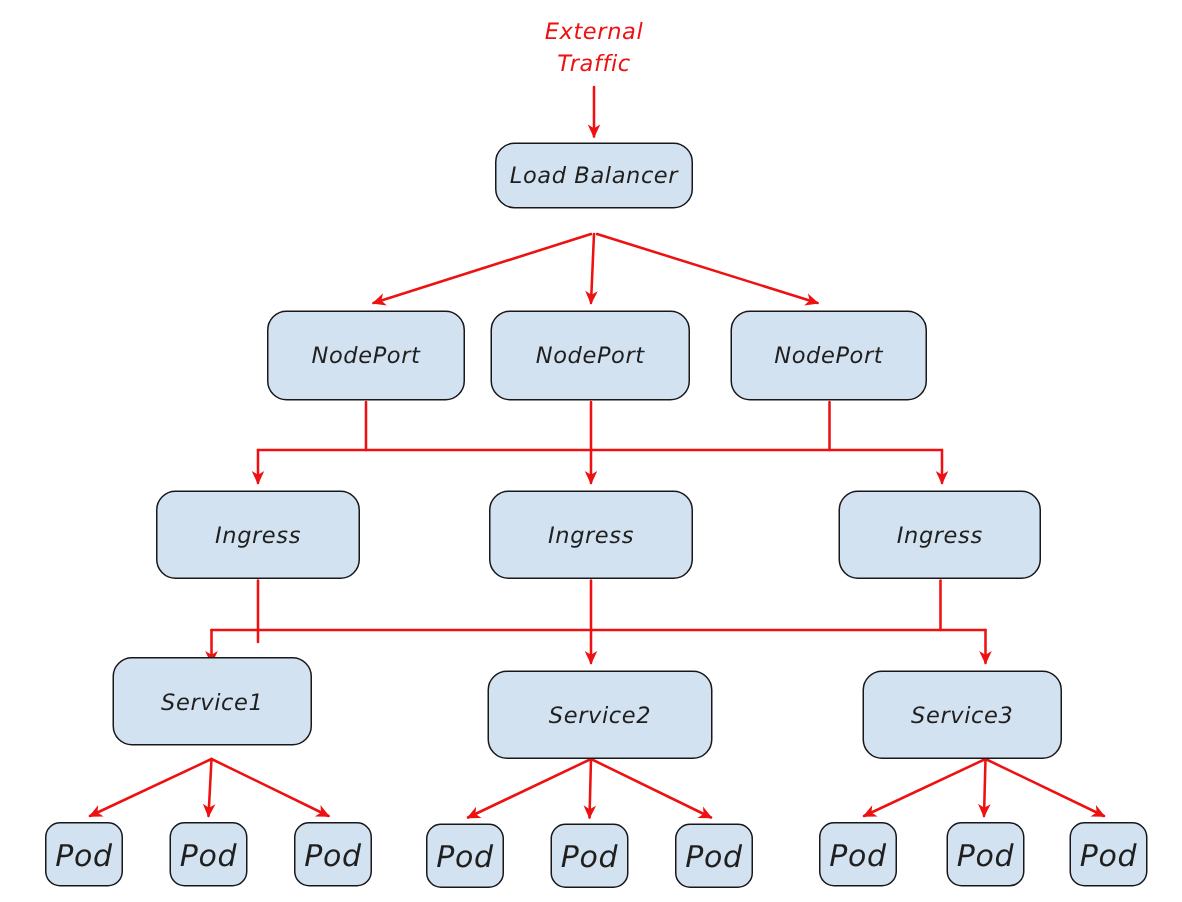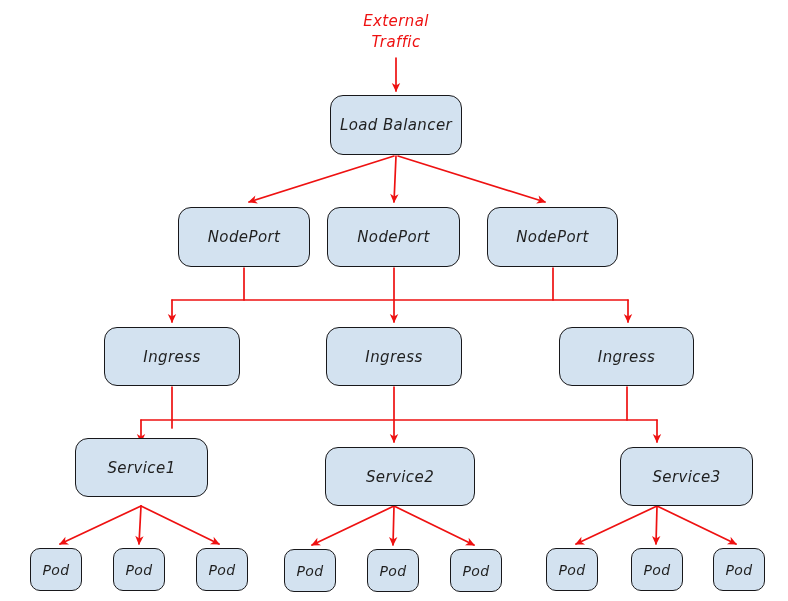"Load Balancer" div.node { height: 60px -> 44px }
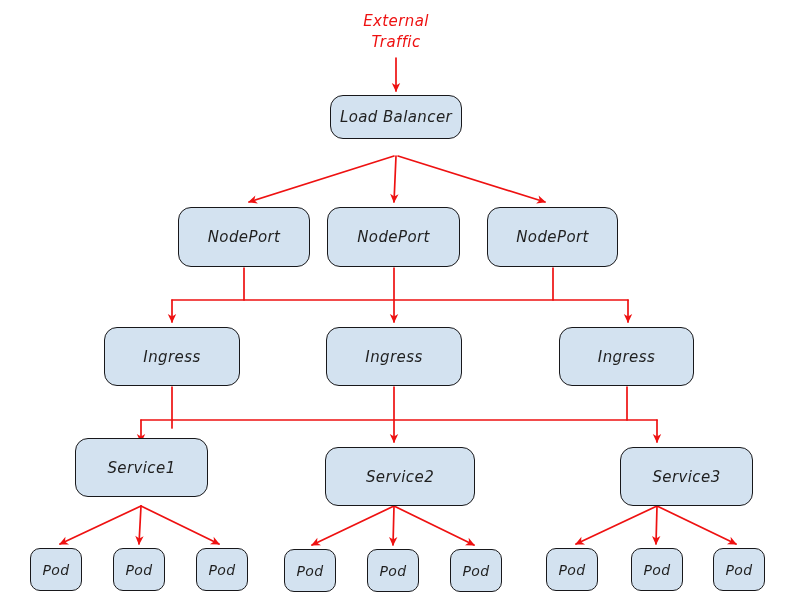"Service3" div.node { left: 620px -> 575px }
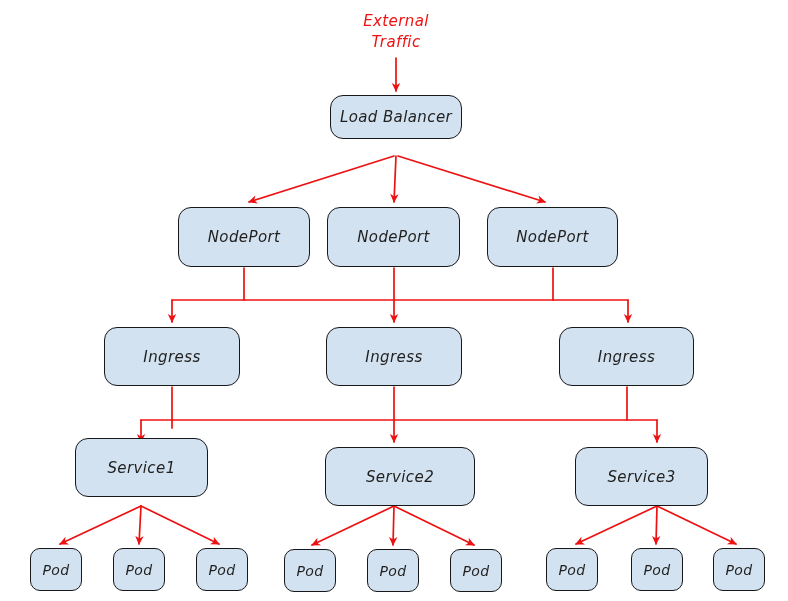"Pod" .node.pod { font-size: 14px -> 20px }
